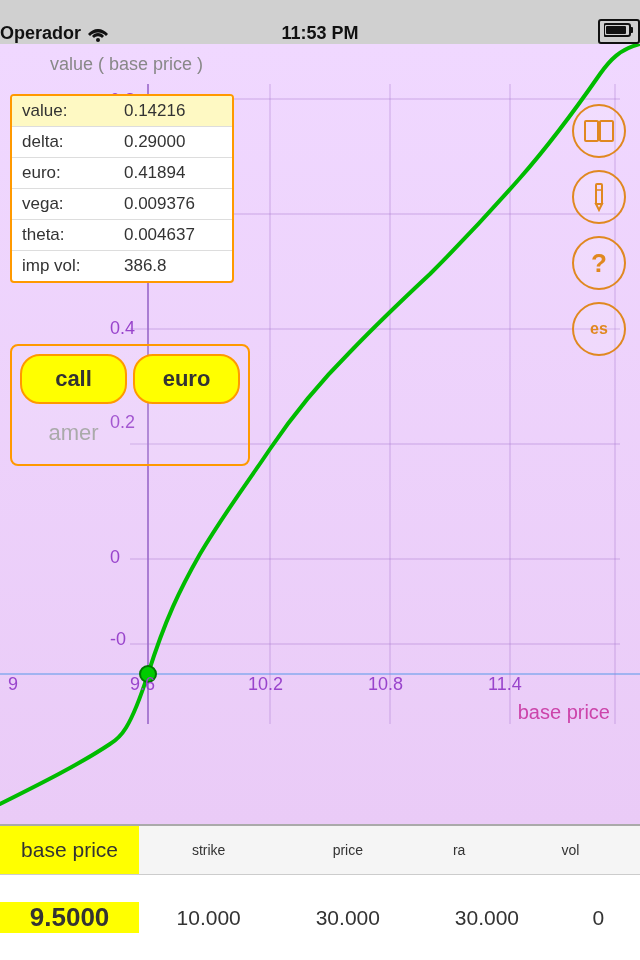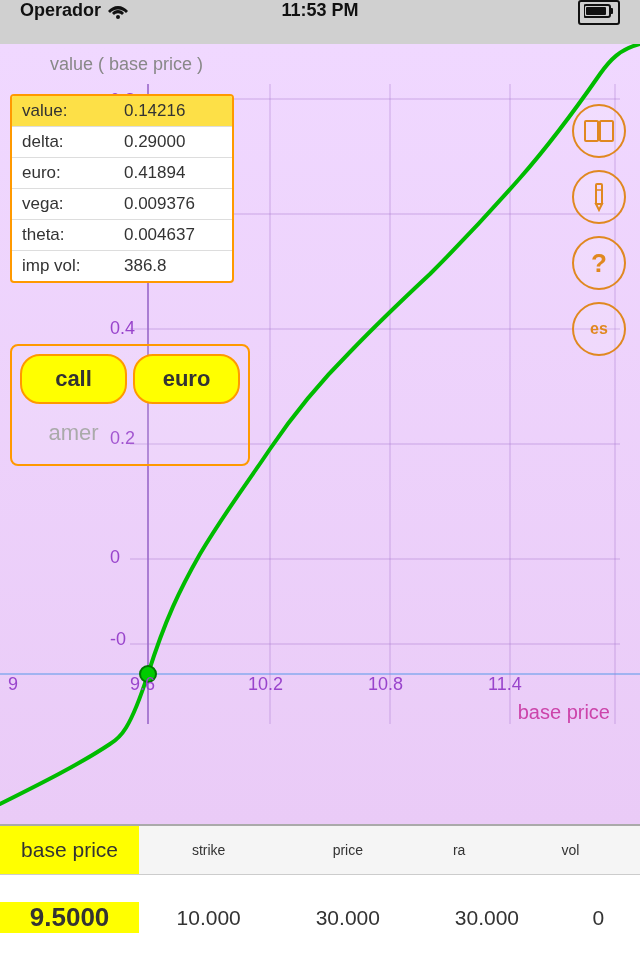"Operador" #status-bar { align-items: flex-start -> flex-end; padding: 0 20px -> 0 0 }
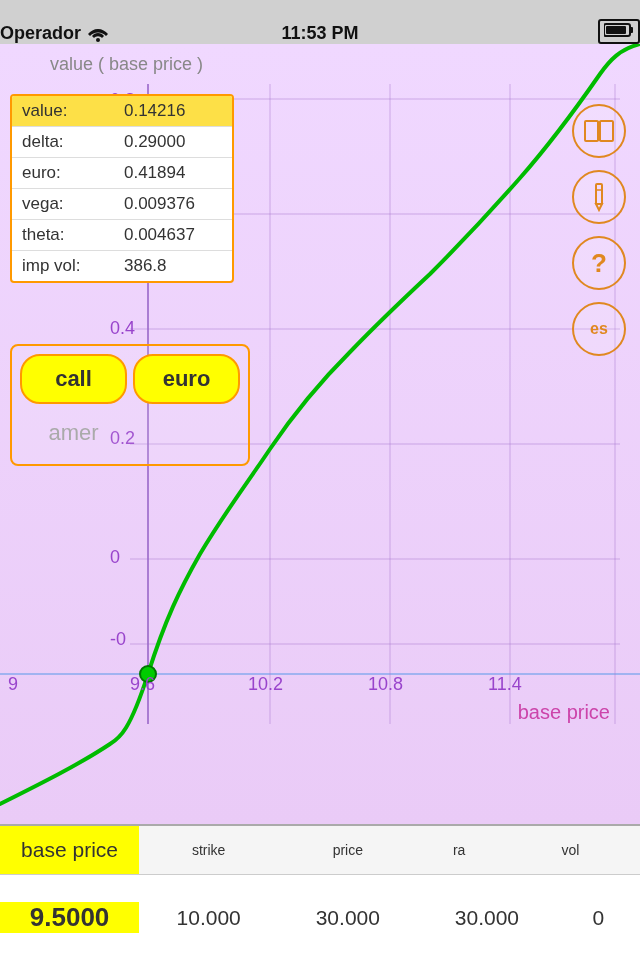"value:" .row-highlighted { background: #fde047 -> #fef9c3 }
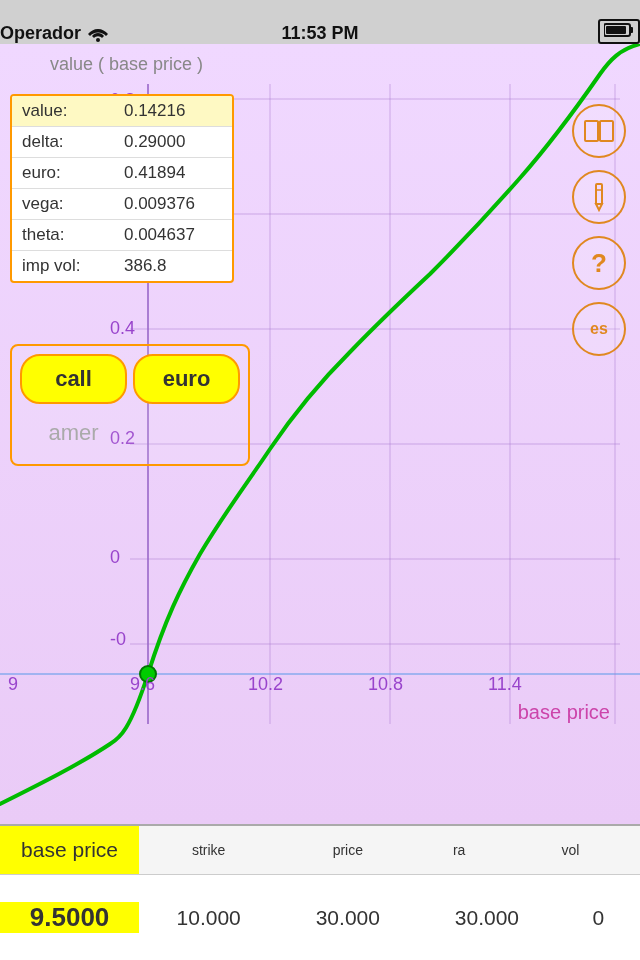"0.2" div.y-label { top: 384px -> 368px }
